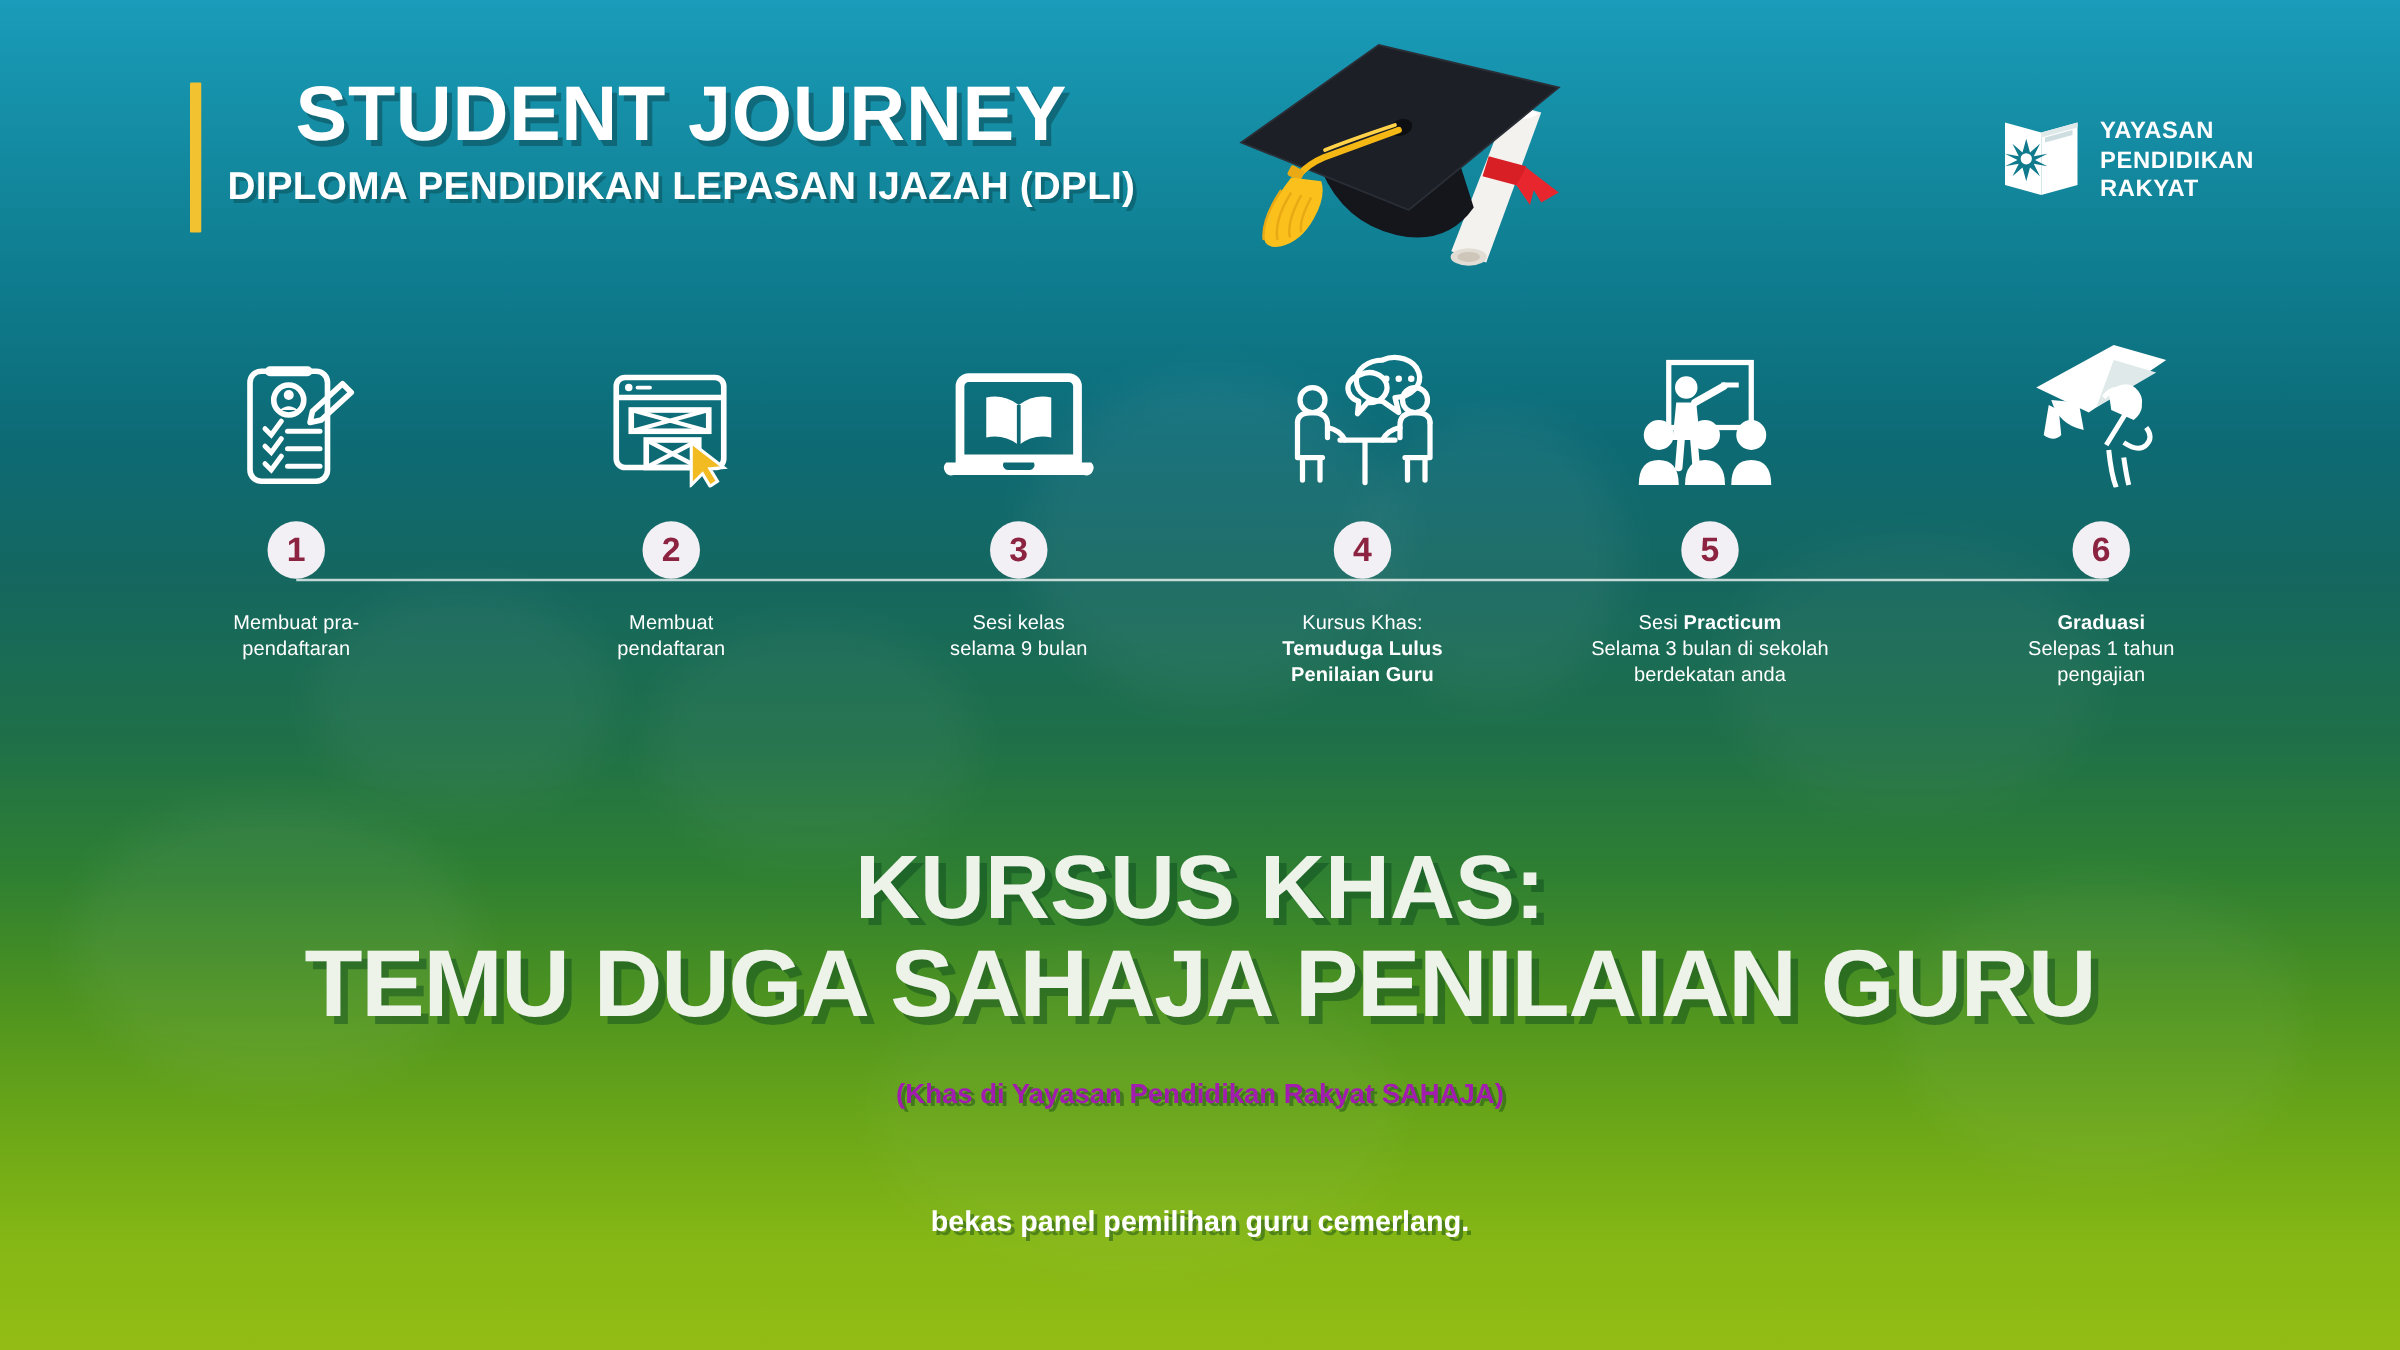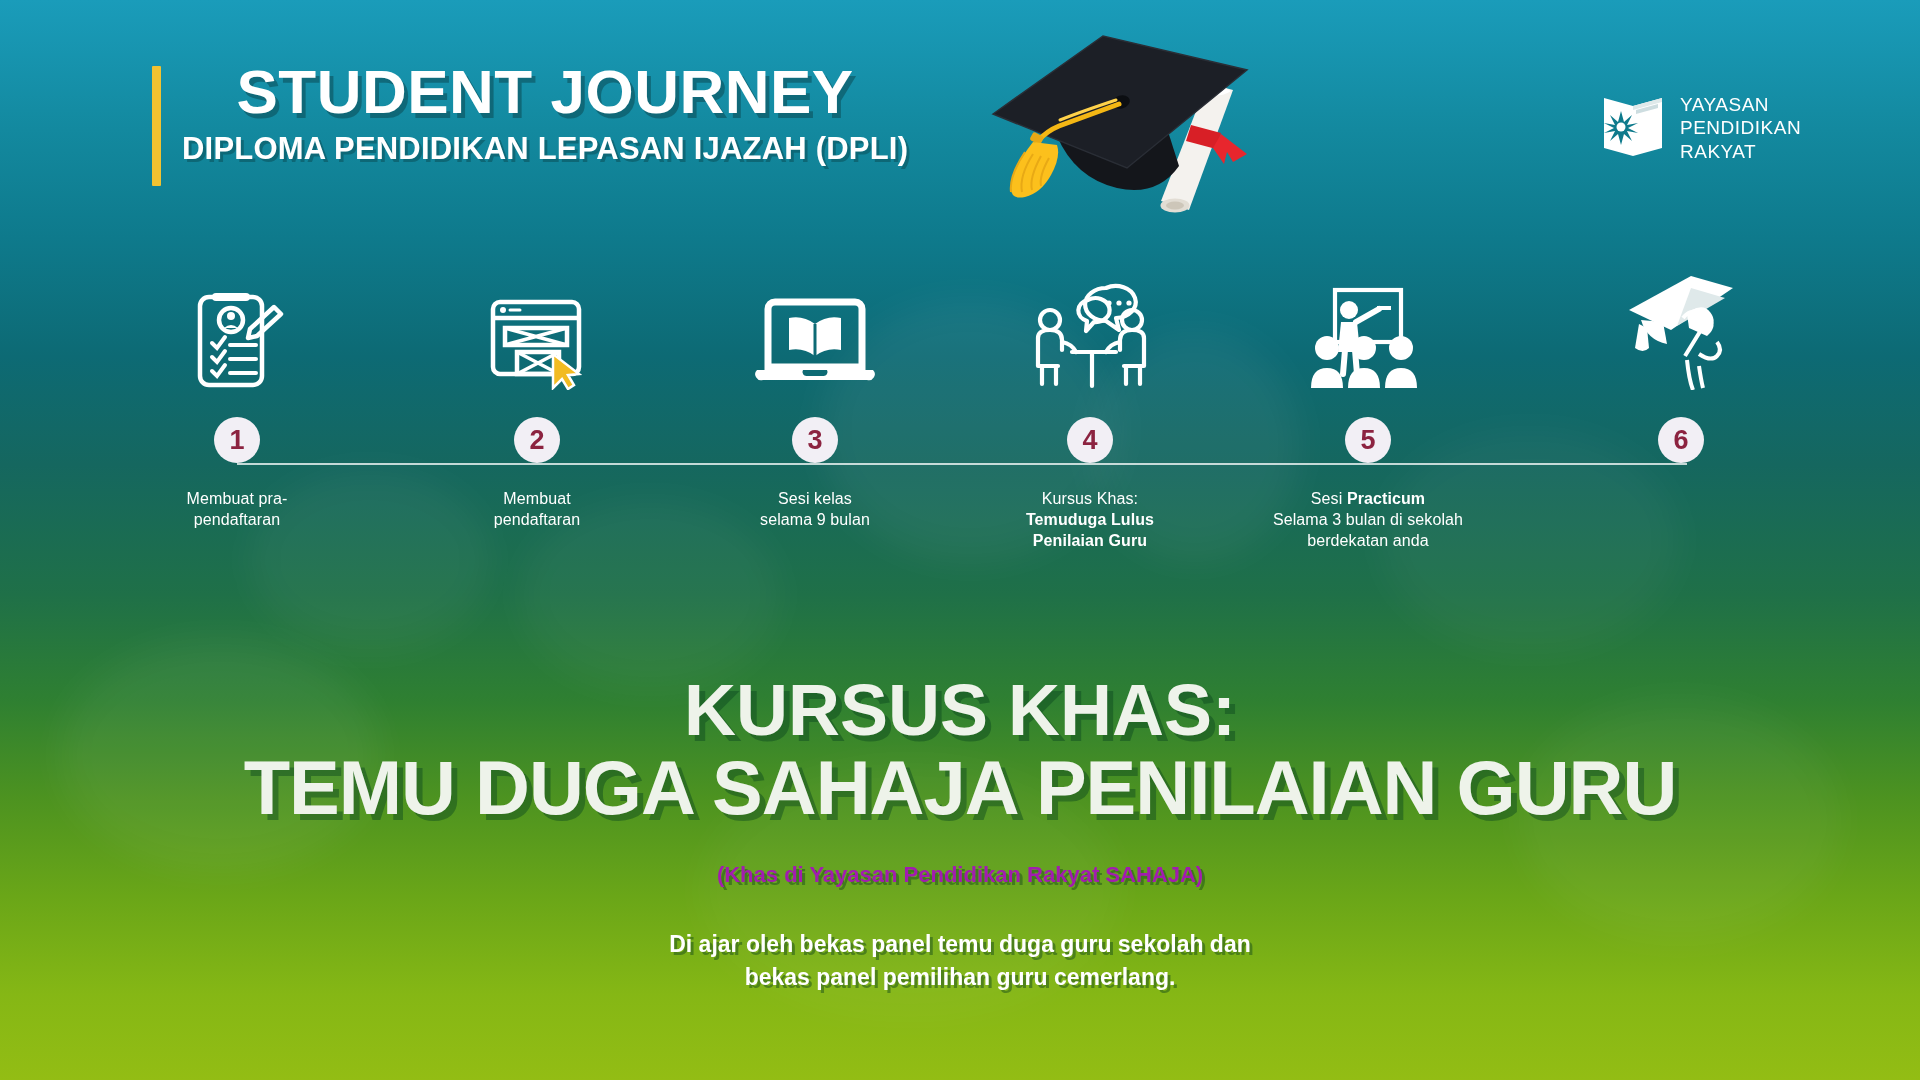"YAYASAN" #logo-text { font-weight: normal -> bold }
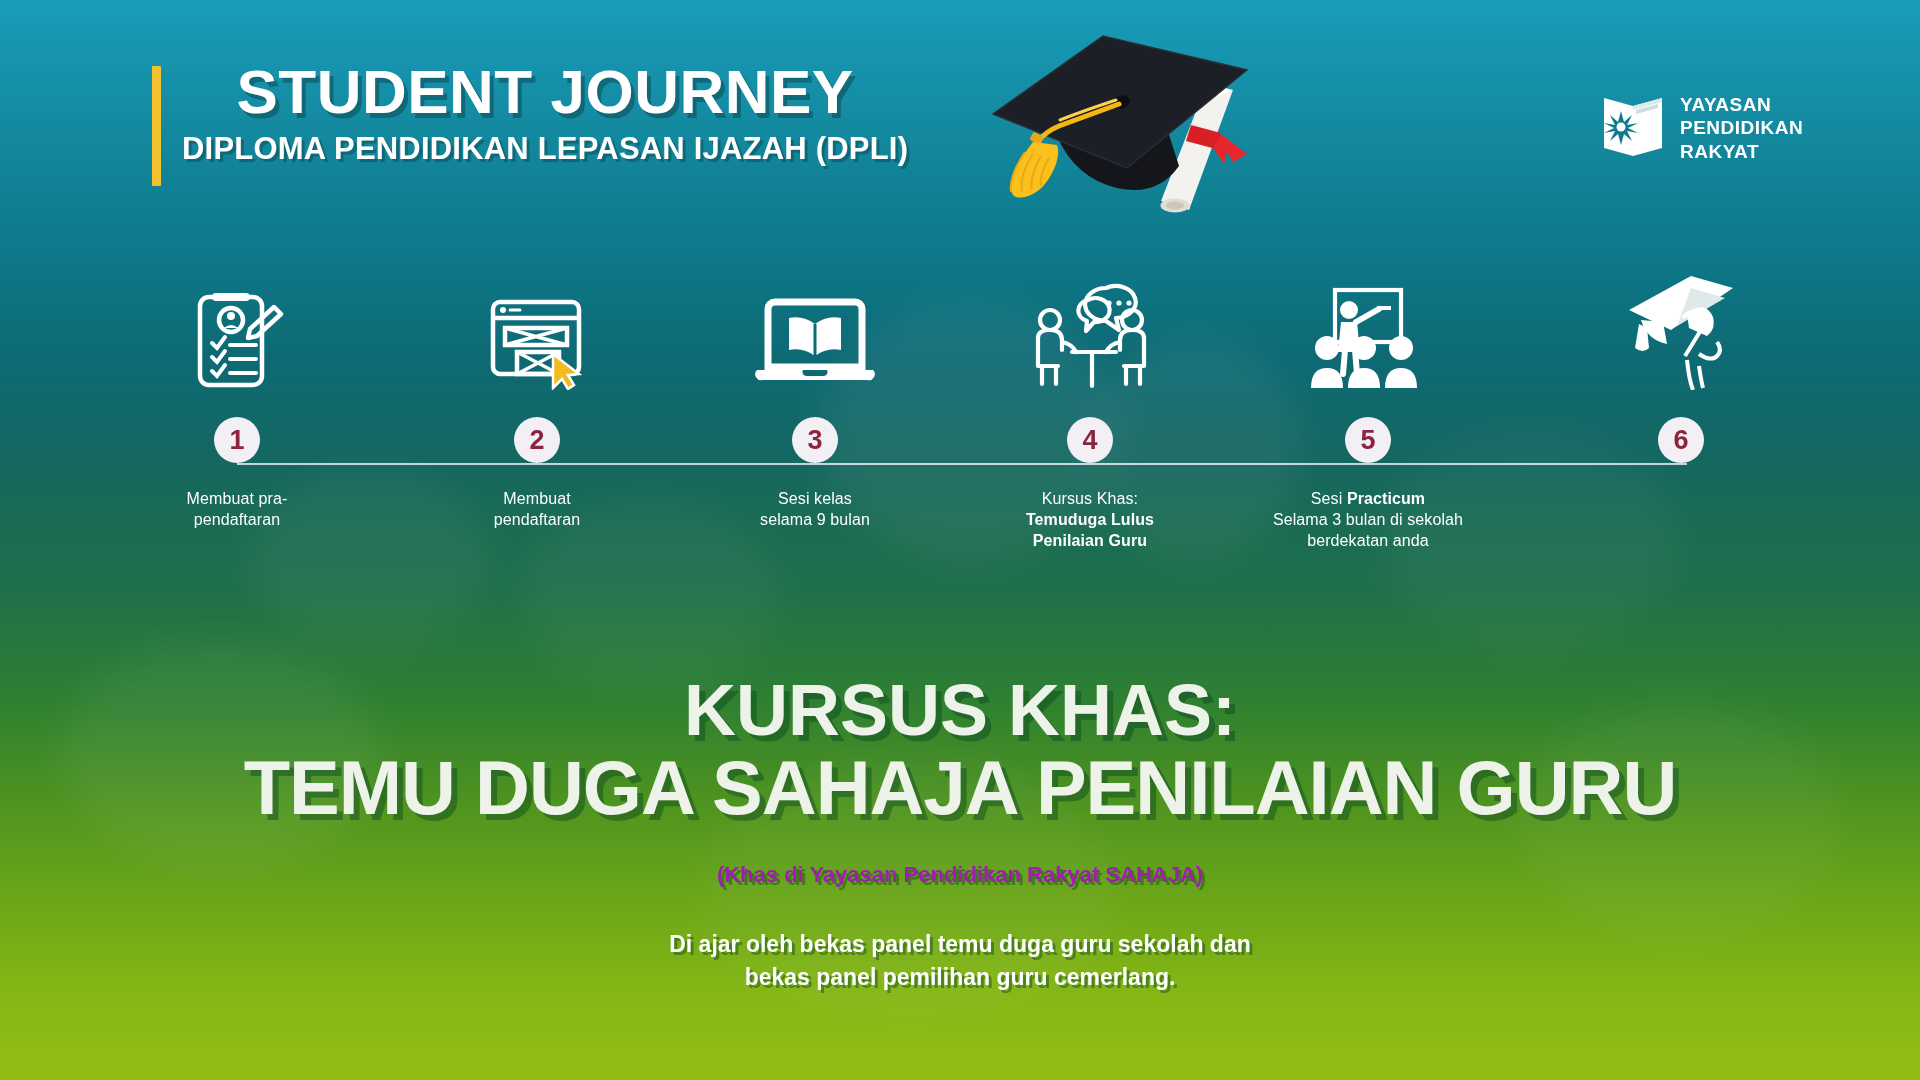"Graduasi" div.step-label { html: none -> <div> <b>Graduasi</b><br>Selepas 1 tahun<br>pengajian </div> }
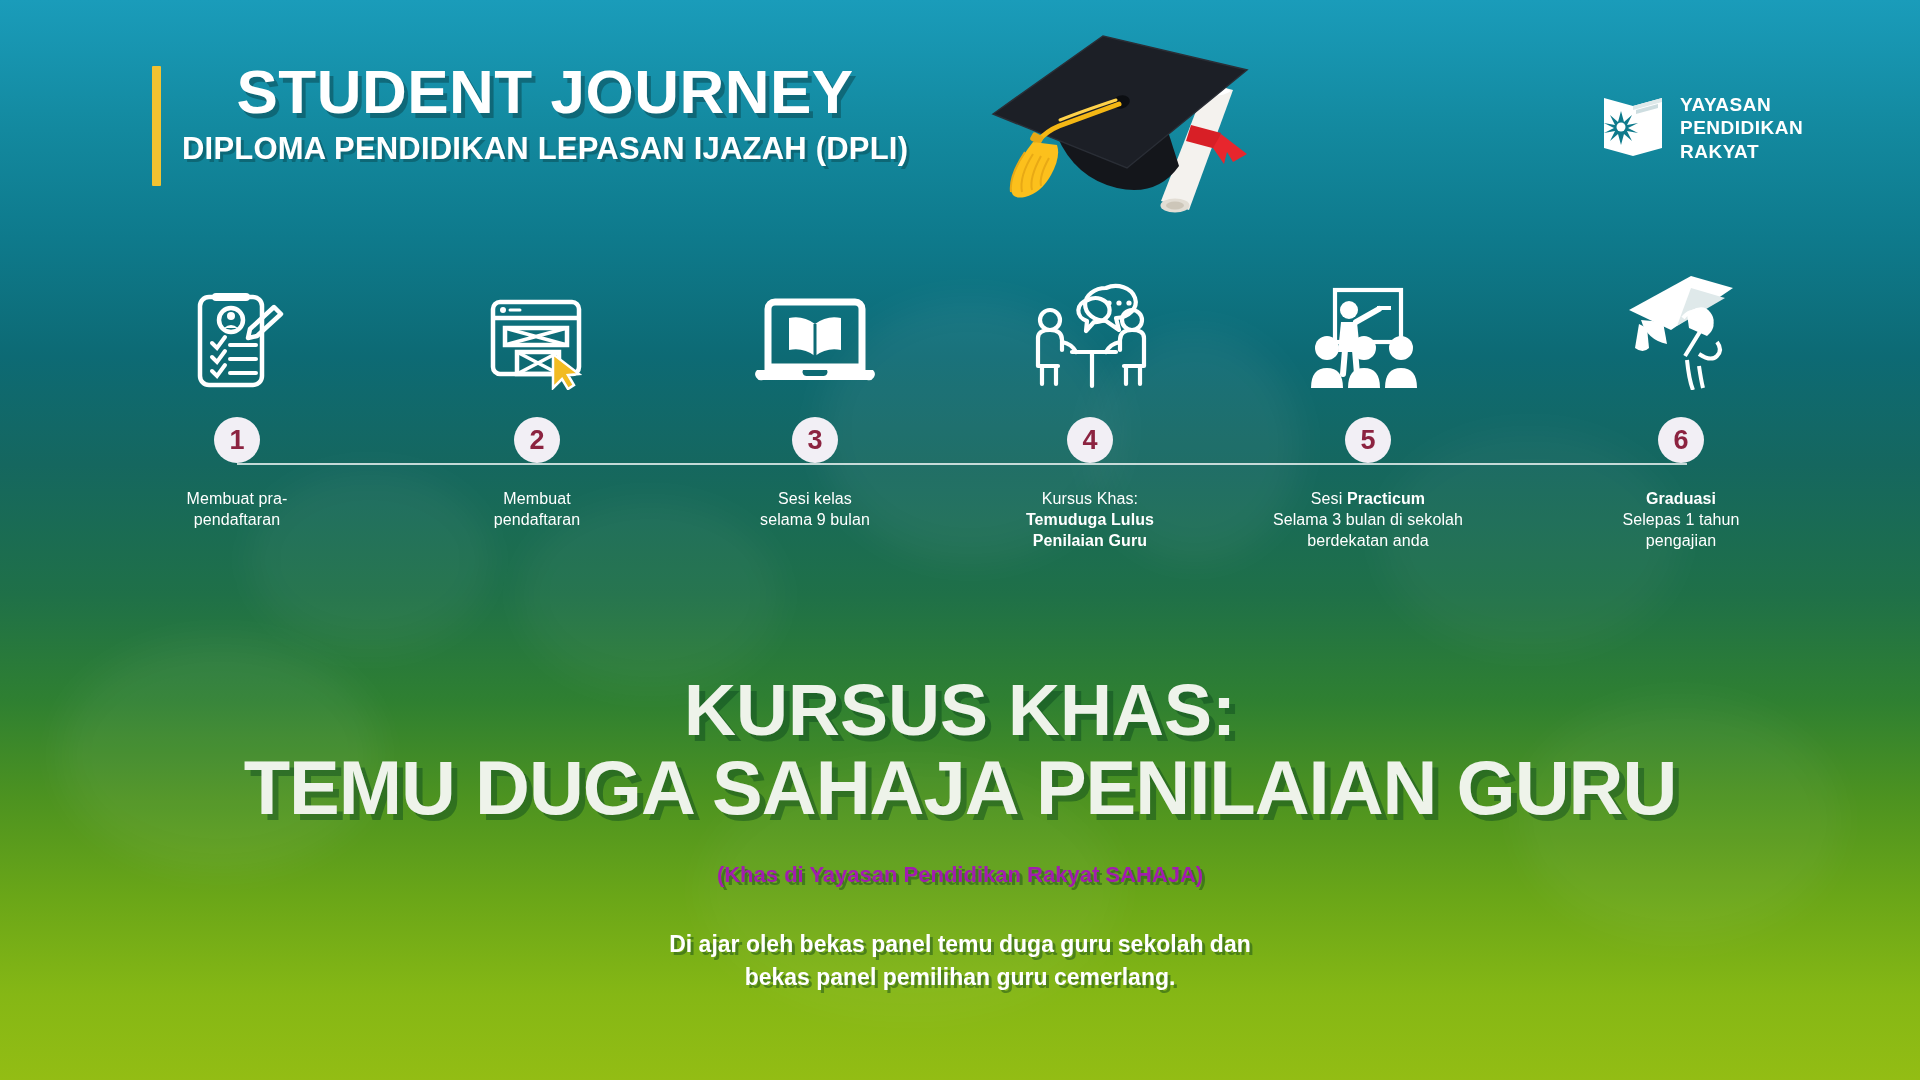"Di ajar oleh bekas panel" span { html: <span>Di ajar oleh bekas panel temu duga guru sekolah dan</span> -> none }
